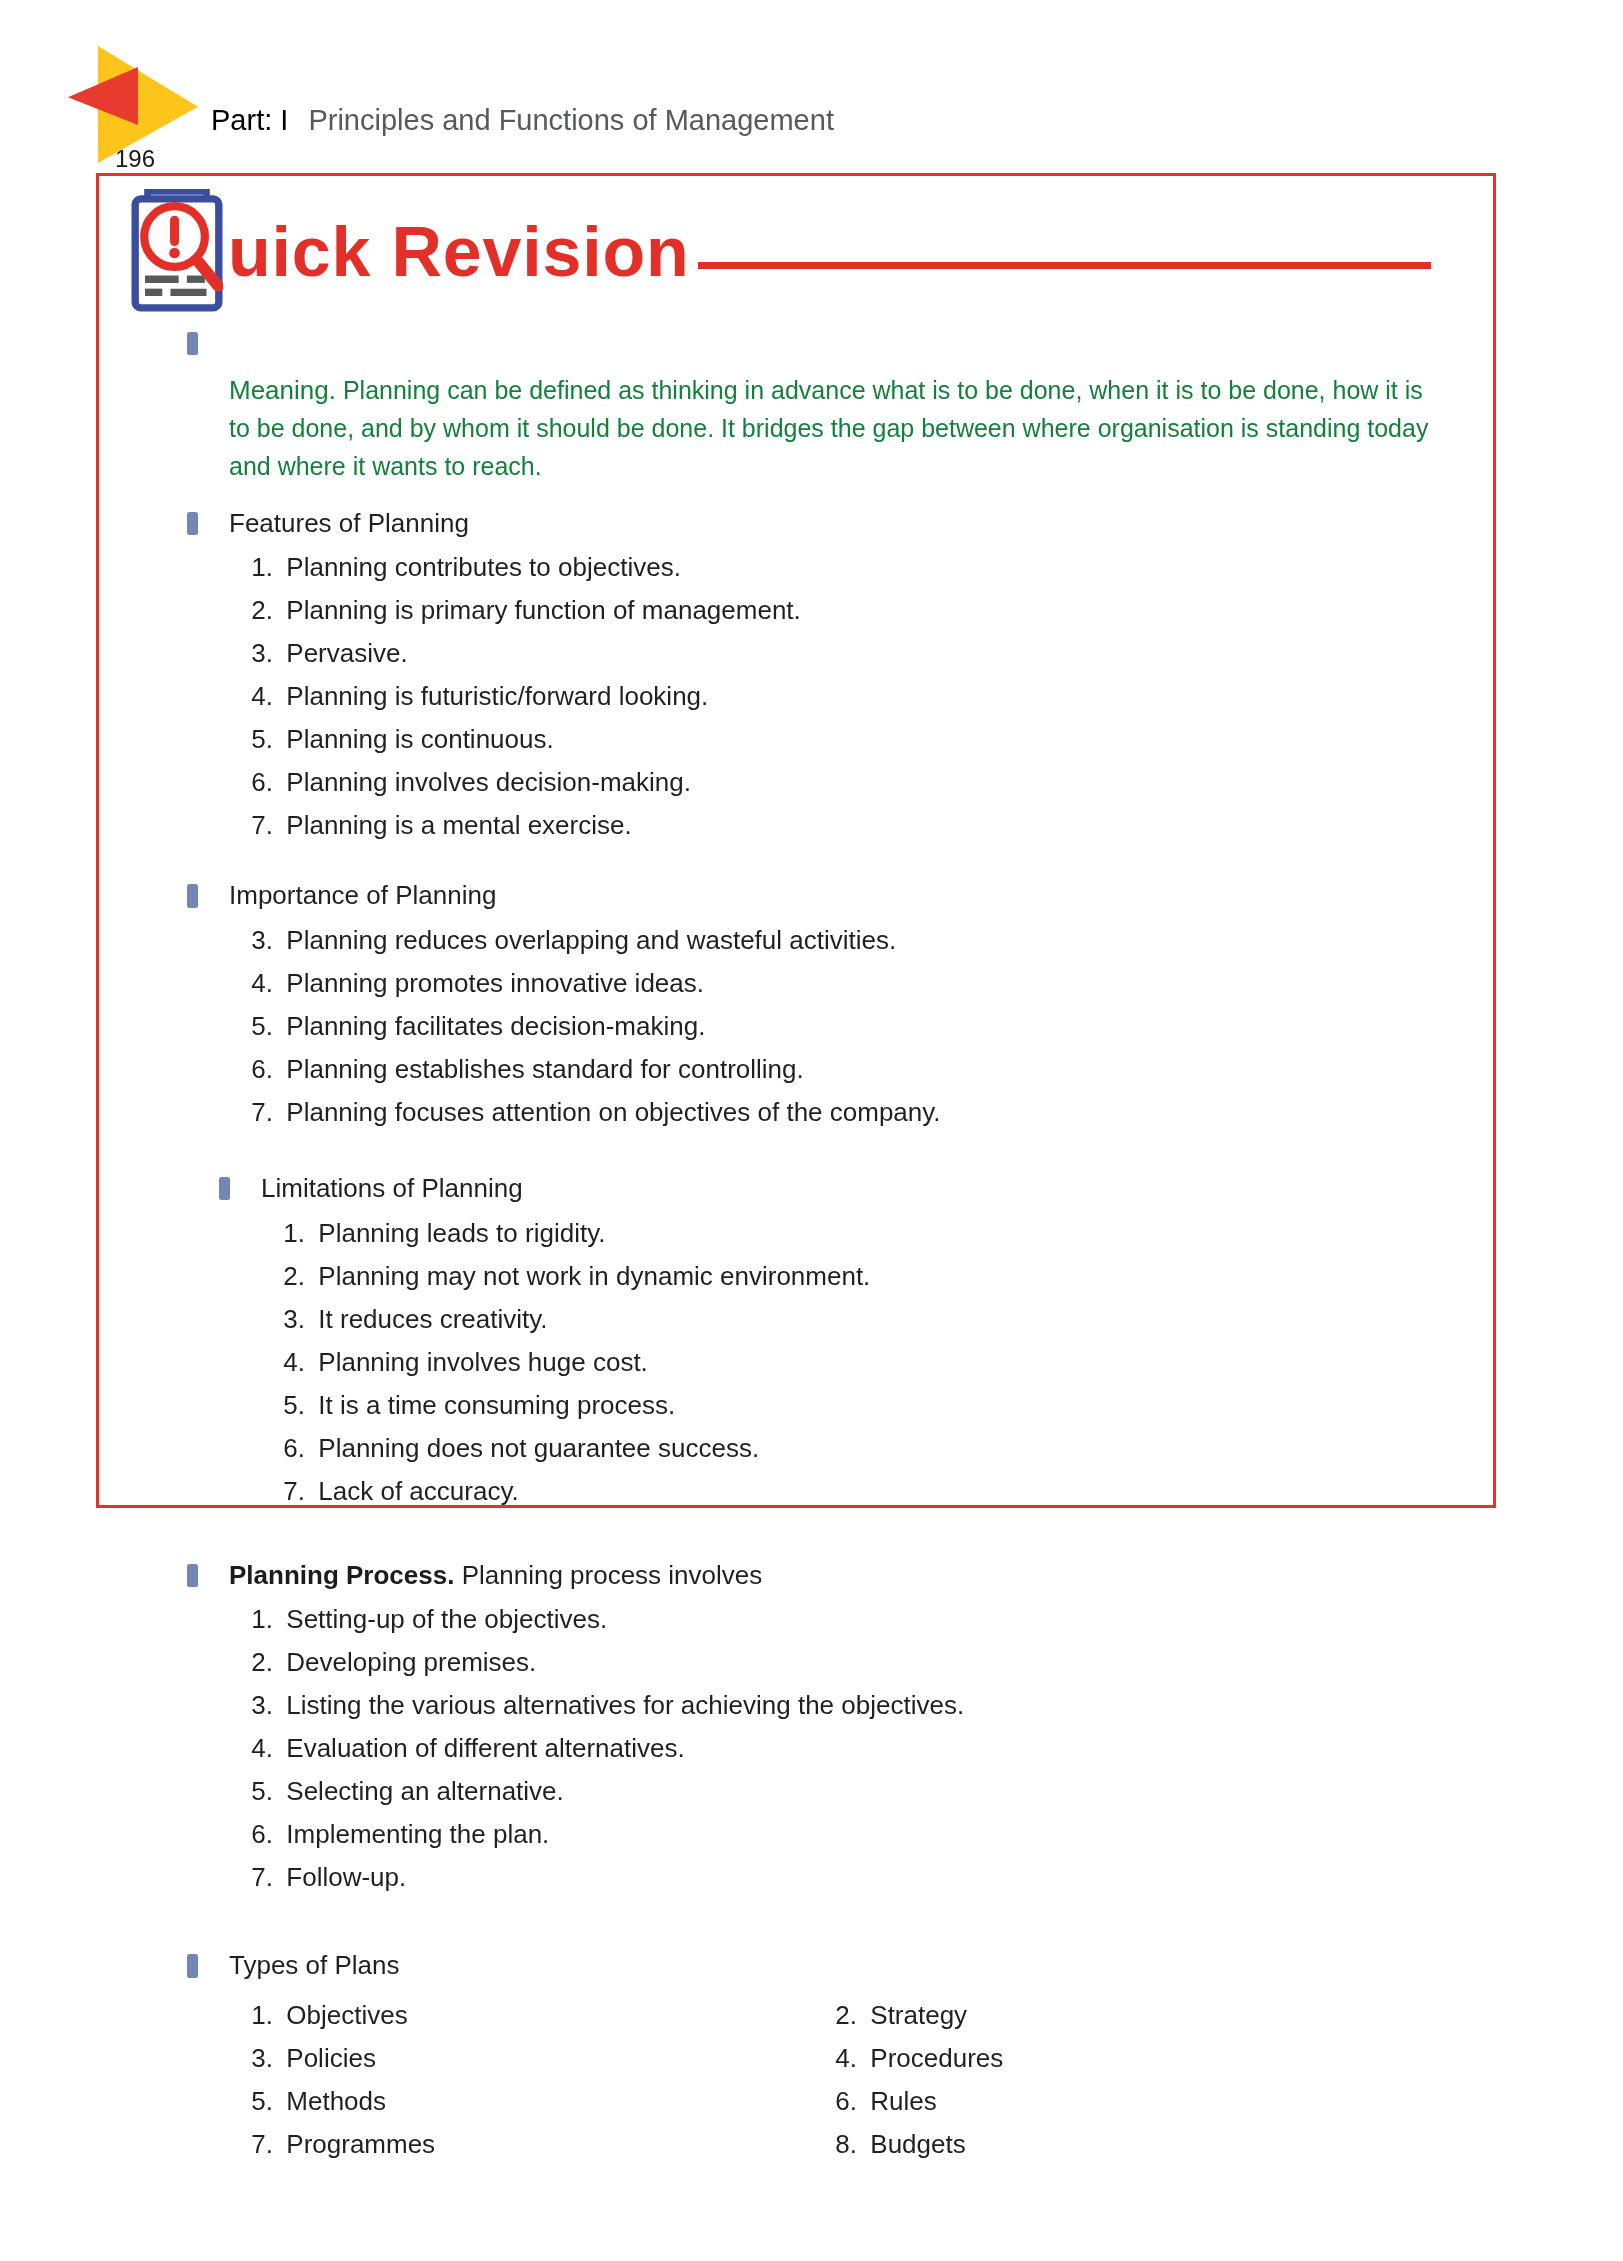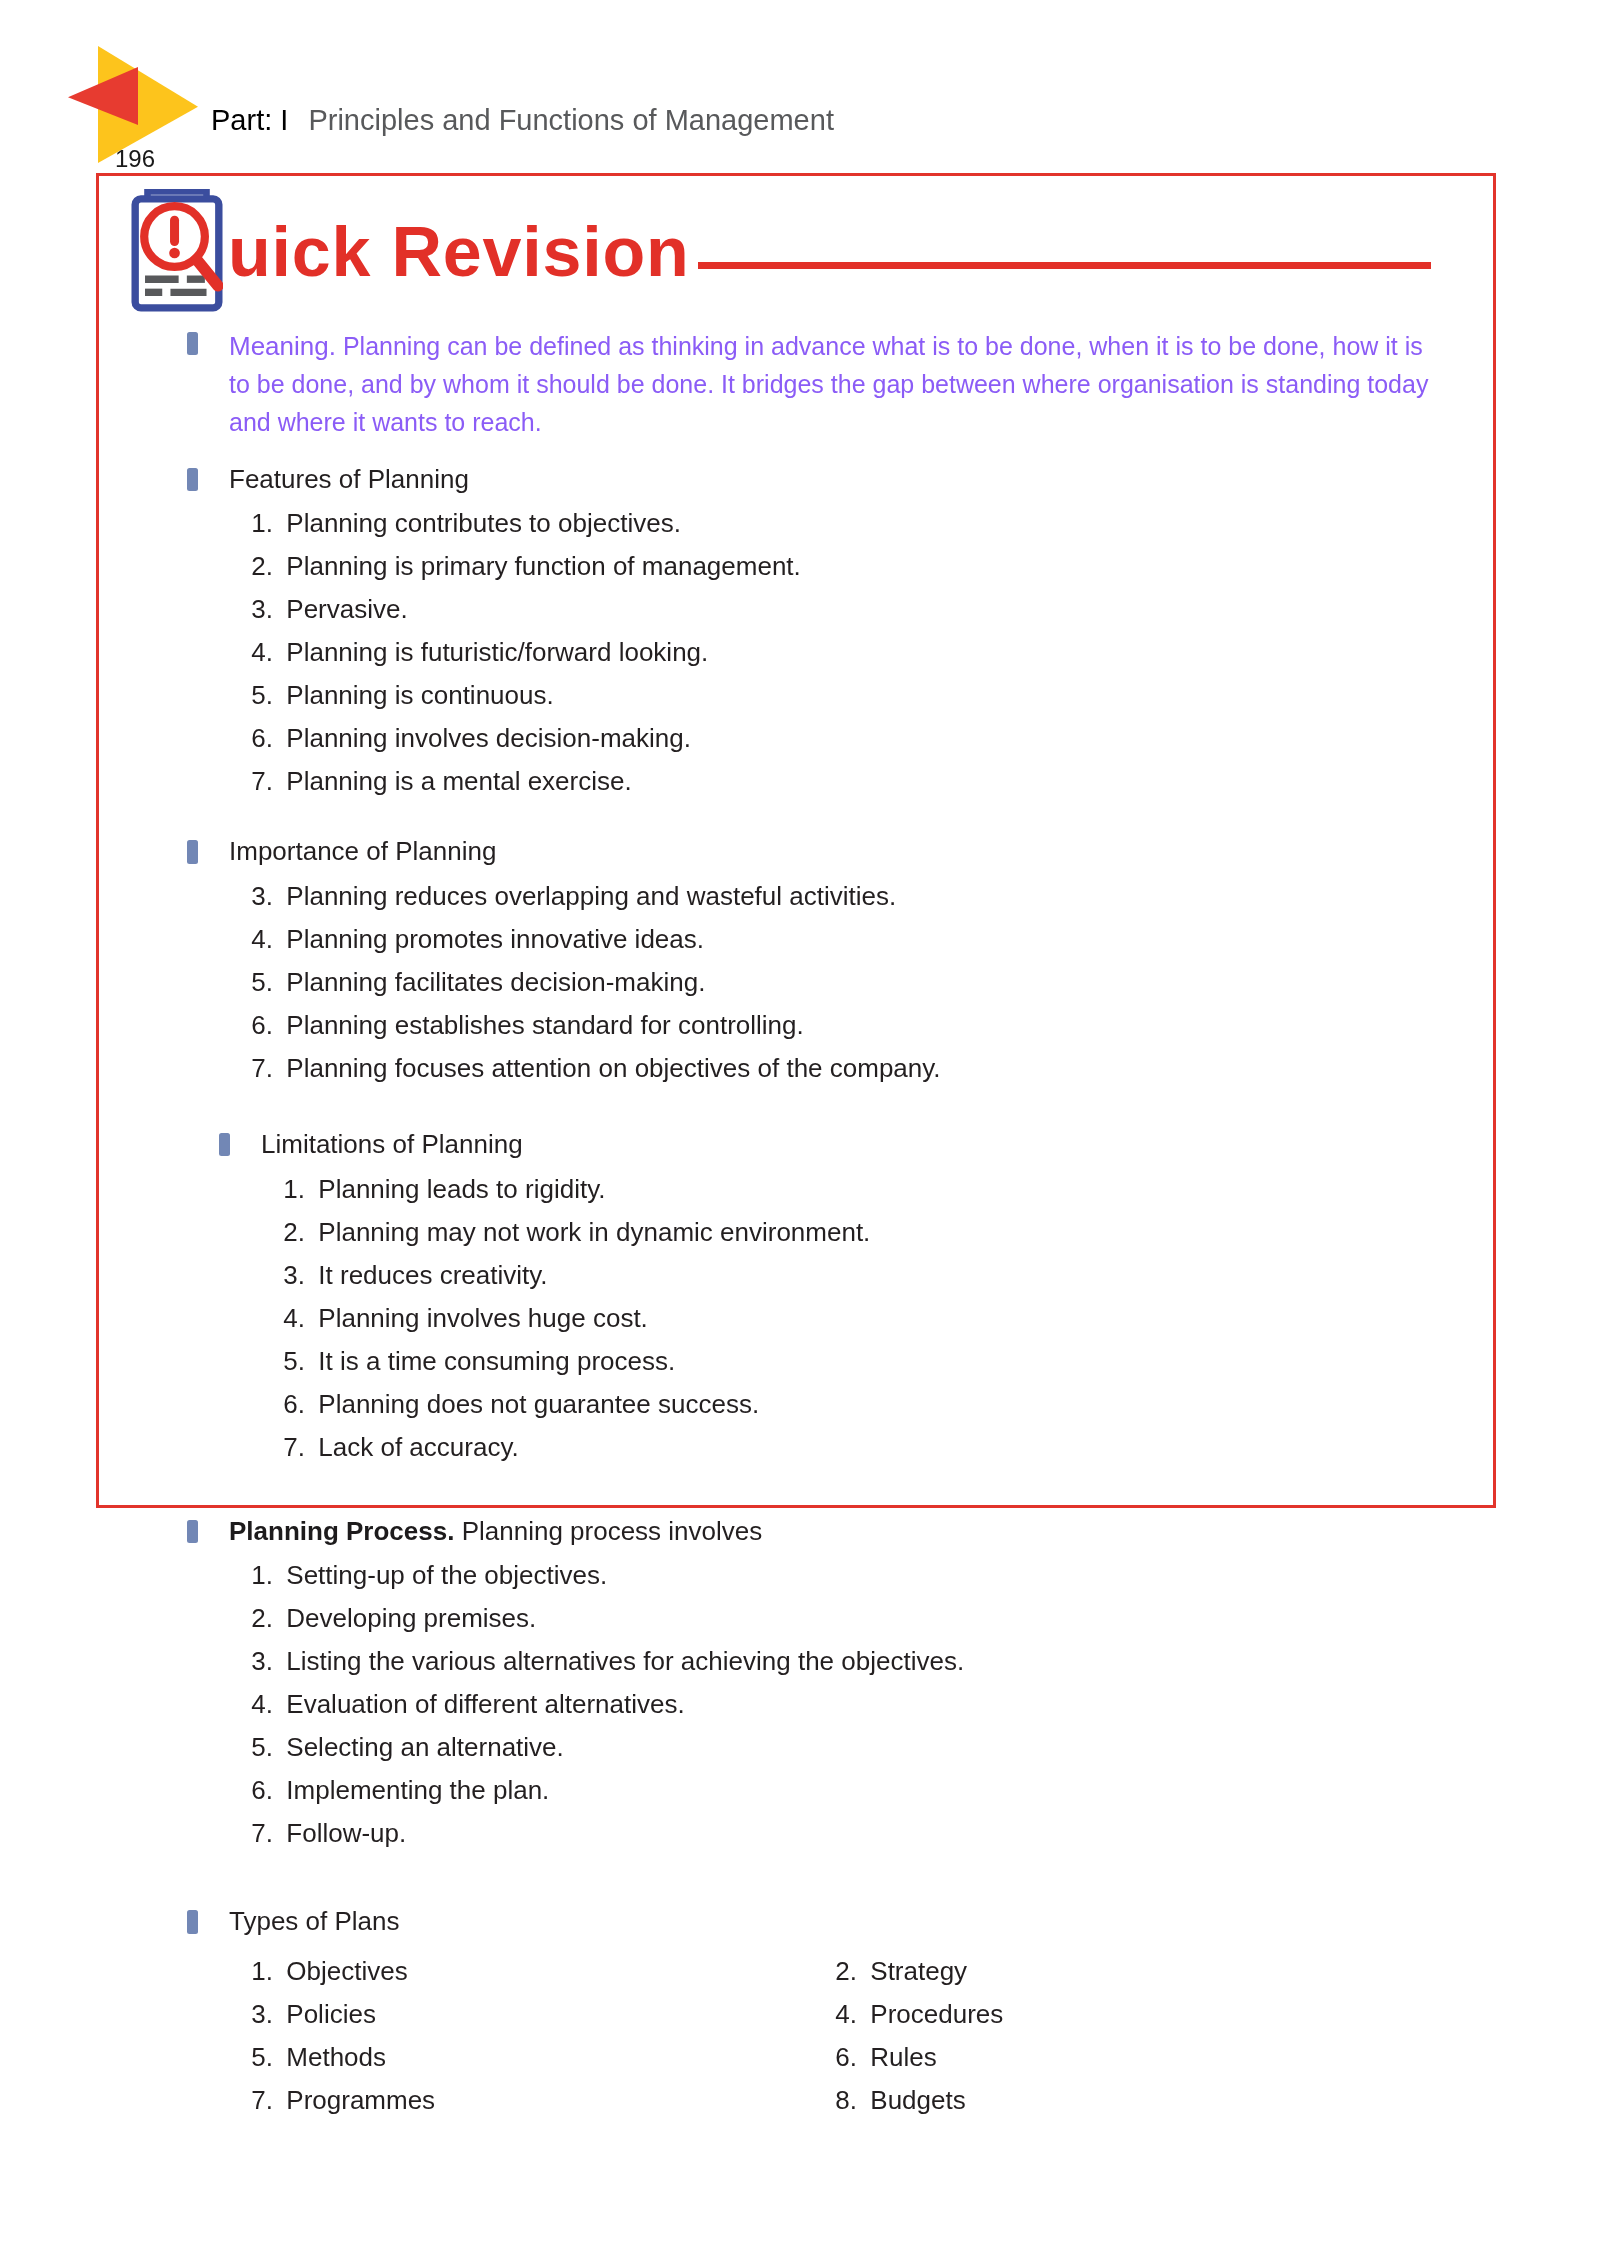"Meaning. Planning can be defined" .para { color: #8b5cf6 -> #15803d; margin-top: none -> 44px }
